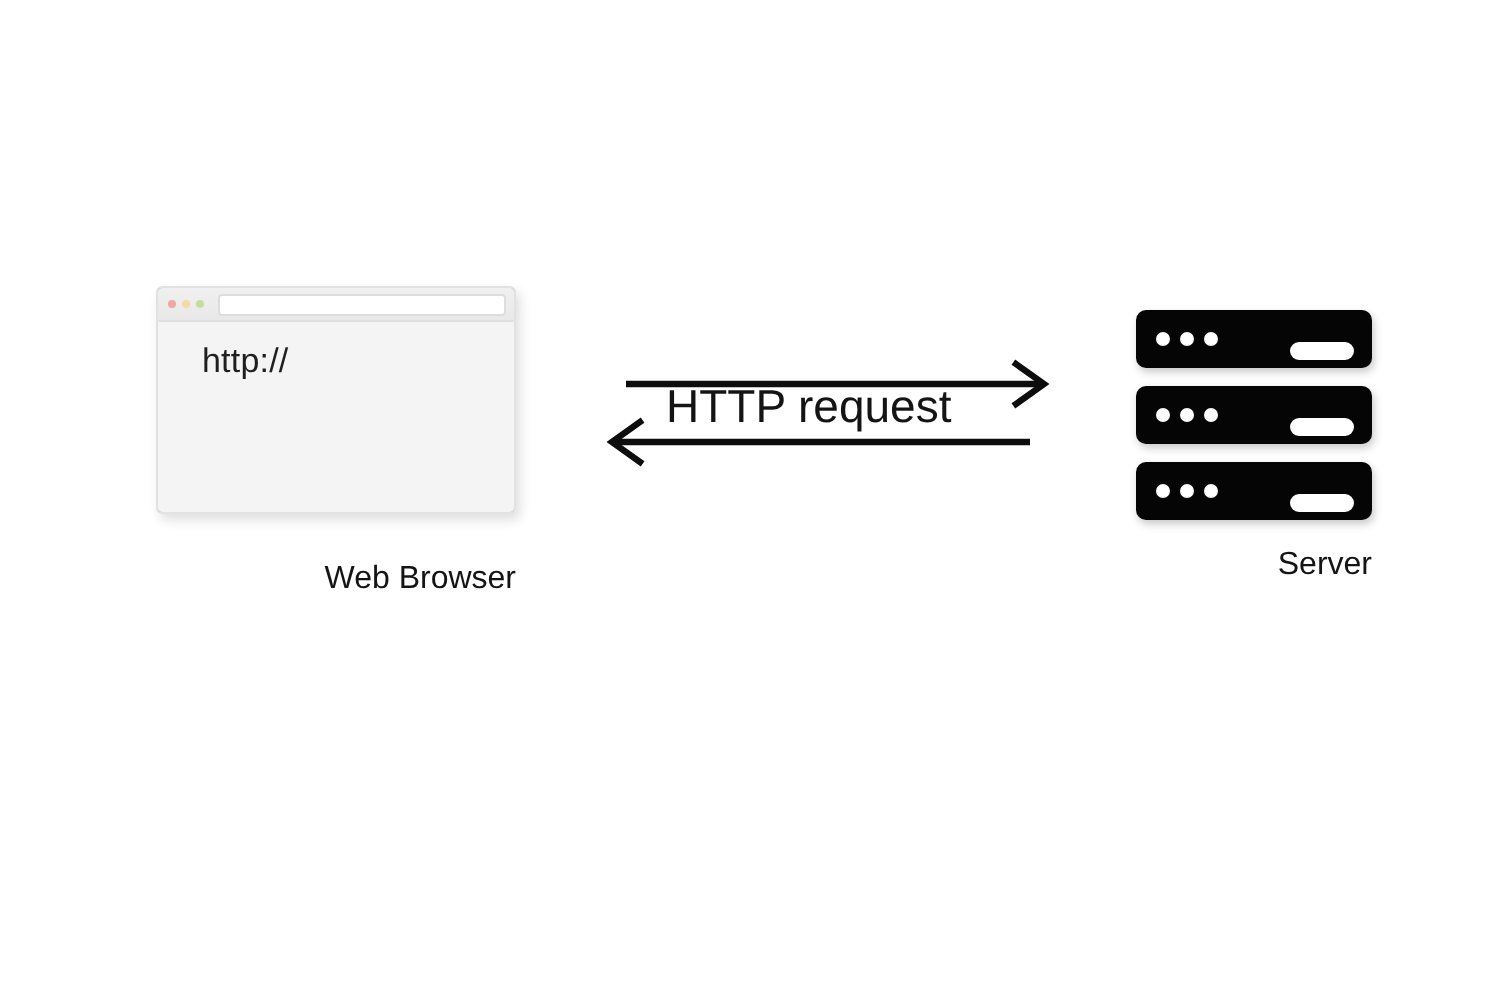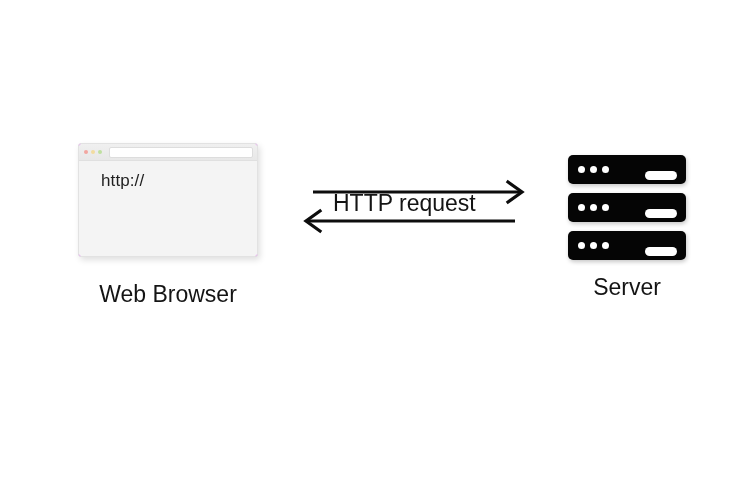"Web Browser" .node-caption { font-size: 23px -> 16px; text-align: center -> right }
